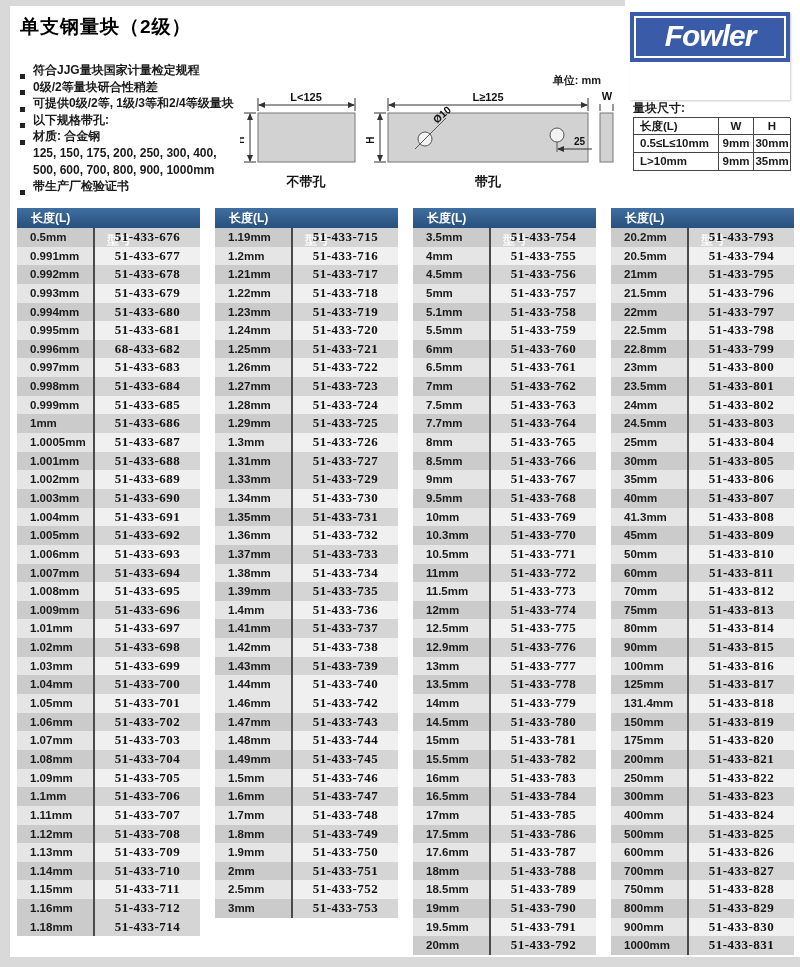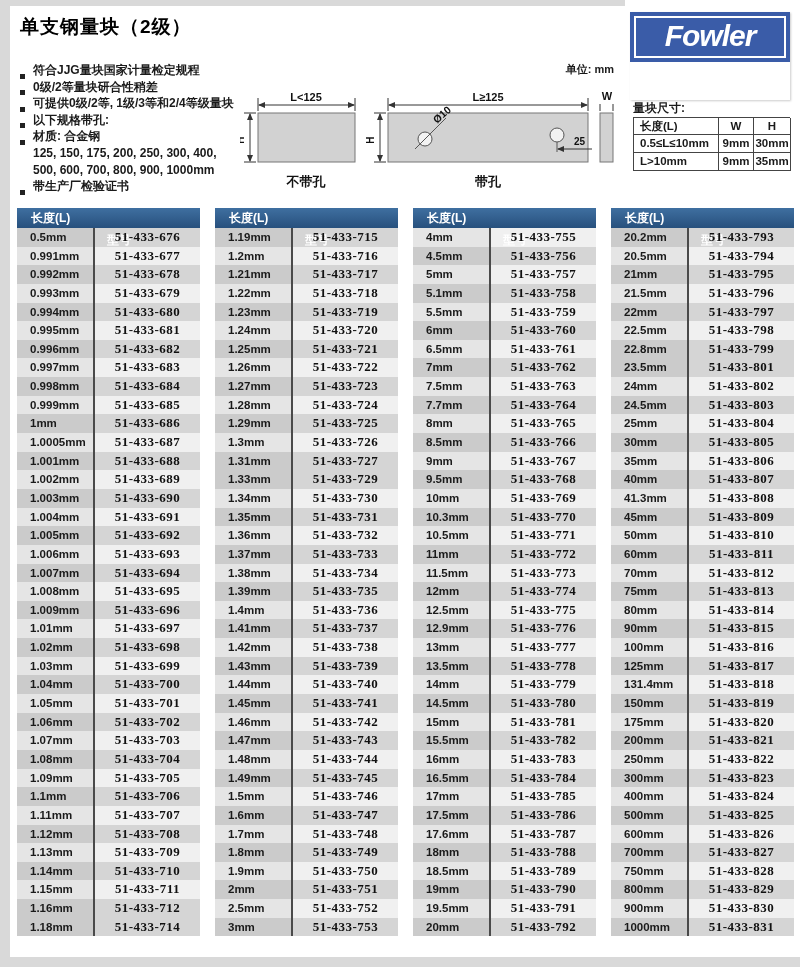"单位: mm" .unit-label { text-align: right -> center; top: 62px -> 73px }
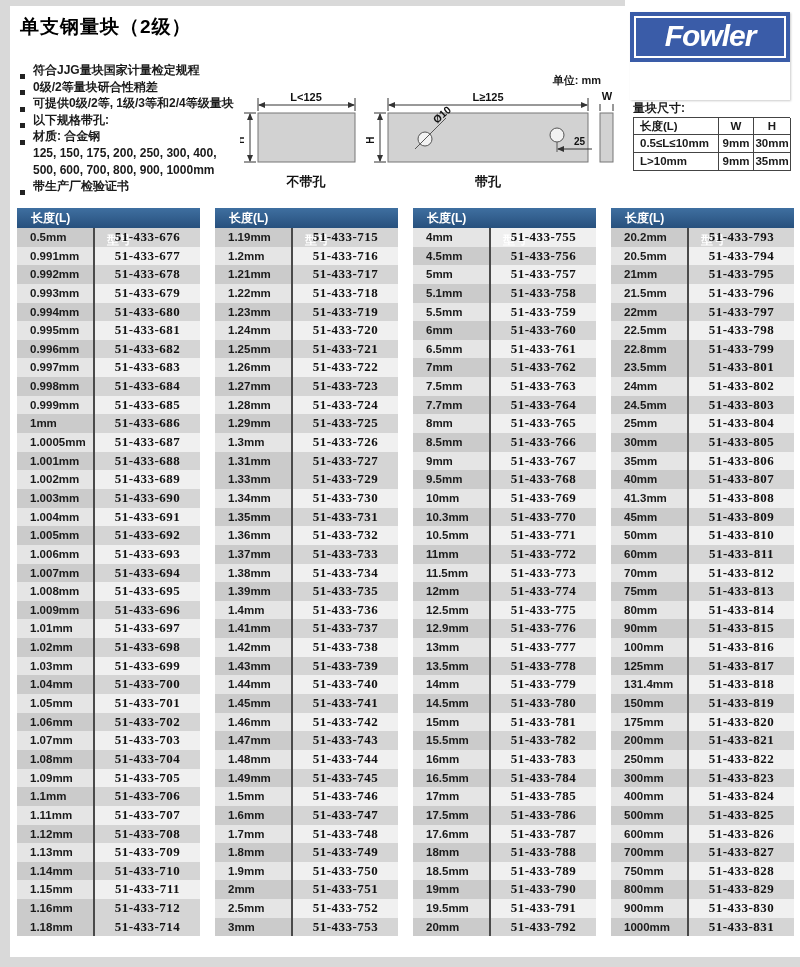"3.5mm" div.trow { html: none -> <div> <div>3.5mm</div> <div>51-433-754</div> </div> }
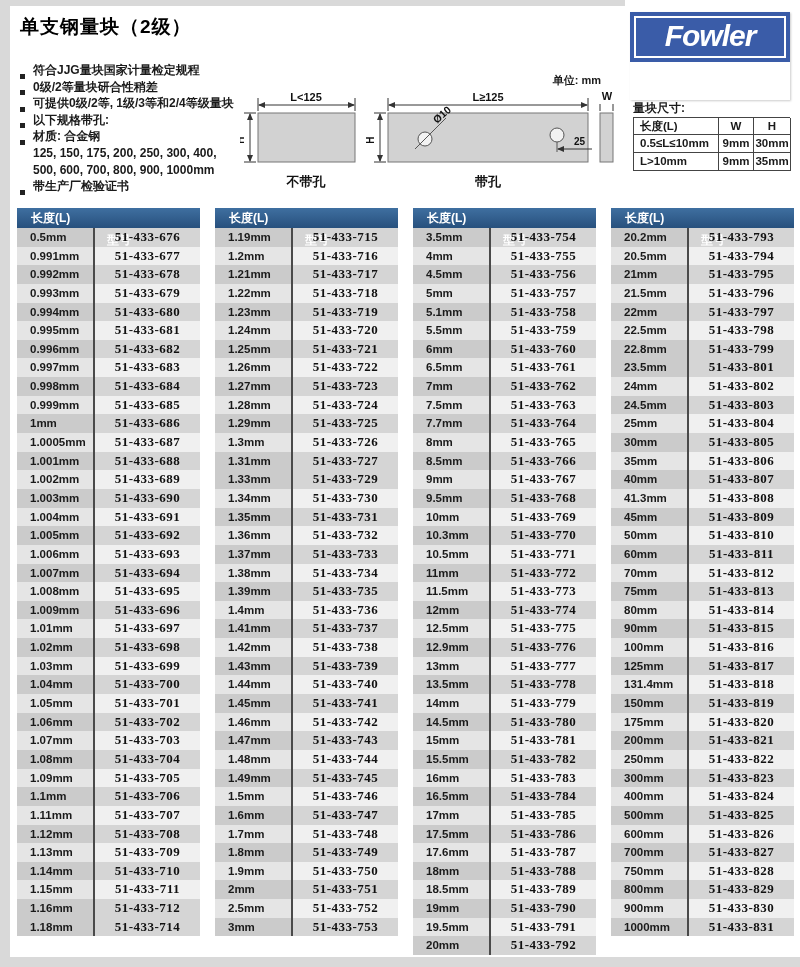"51-433-682" div.cm { text: 51-433-682 -> 68-433-682 }
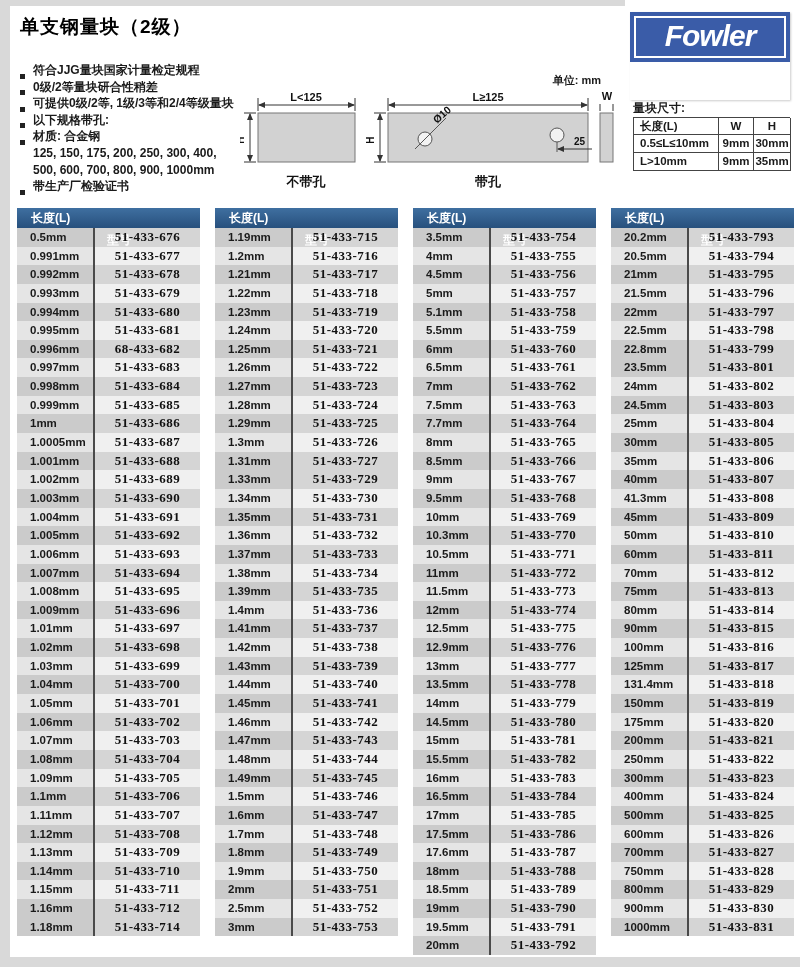"23mm" div.trow { html: none -> <div> <div>23mm</div> <div>51-433-800</div> </div> }
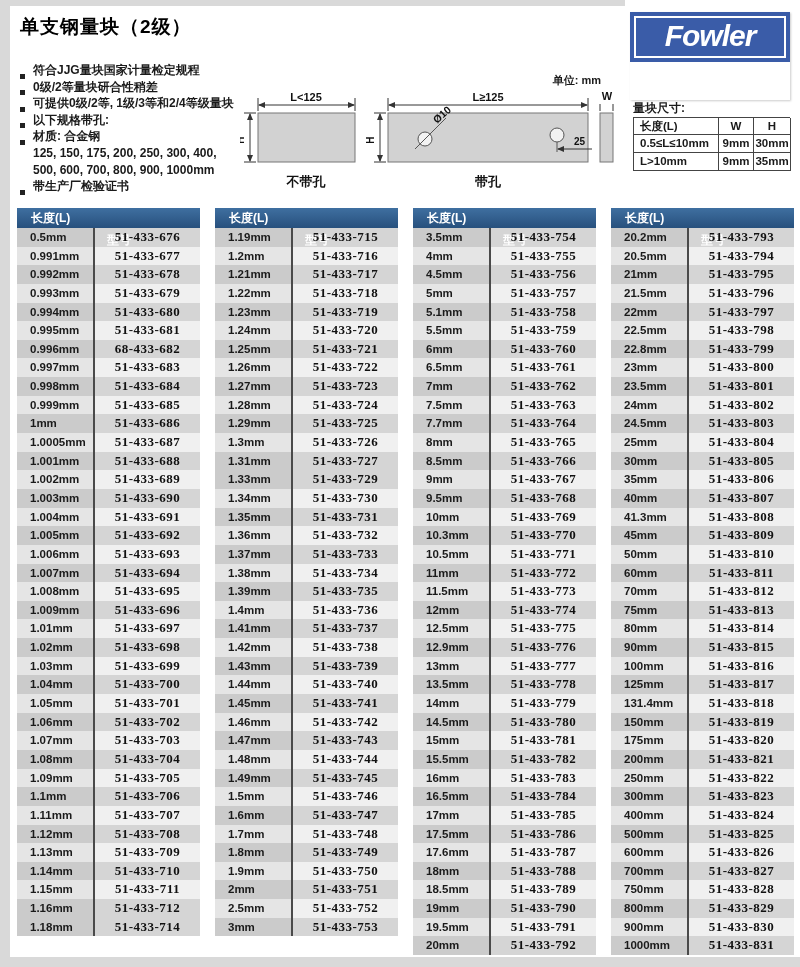"1.45mm" div.trow { html: <div> <div>1.45mm</div> <div>51-433-741</div> </div> -> none }
